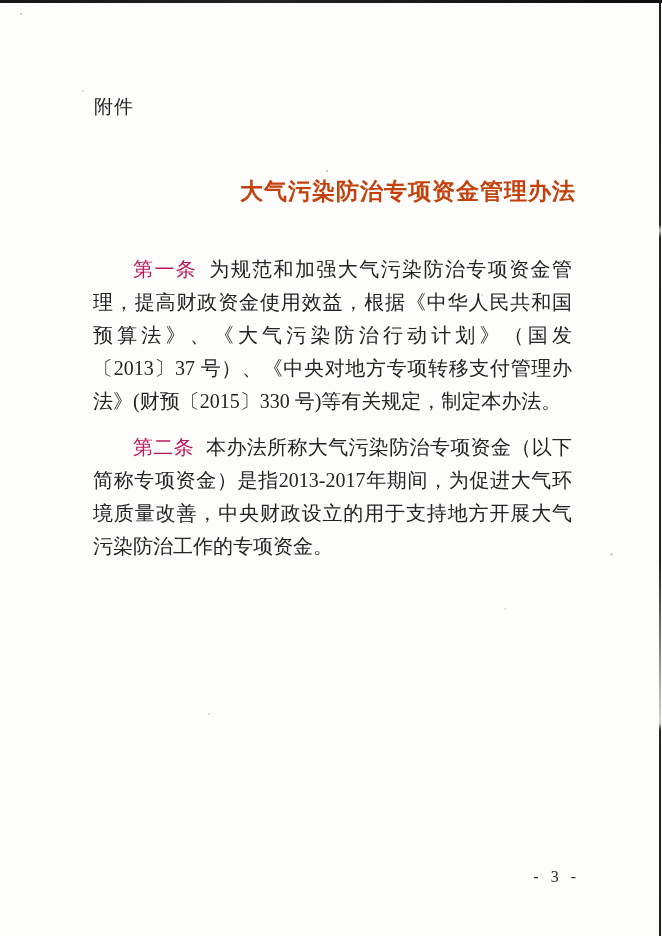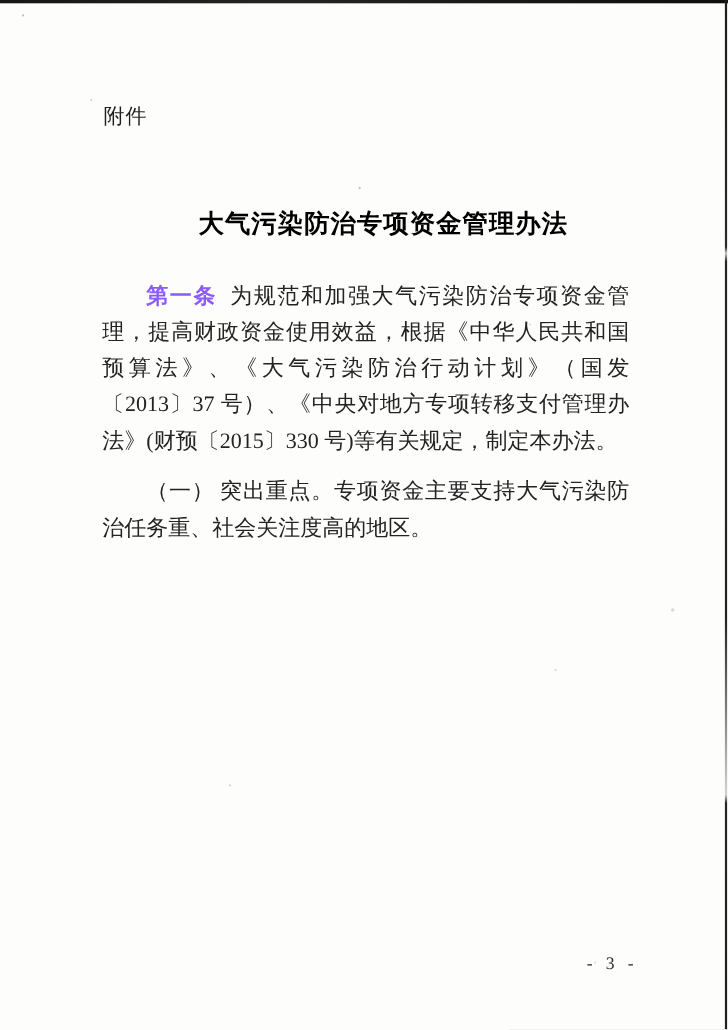"大气污染防治专项资金管理办法" .doc-title { color: #000000 -> #c2410c; margin: 16px -> 4px; text-align: center -> right }
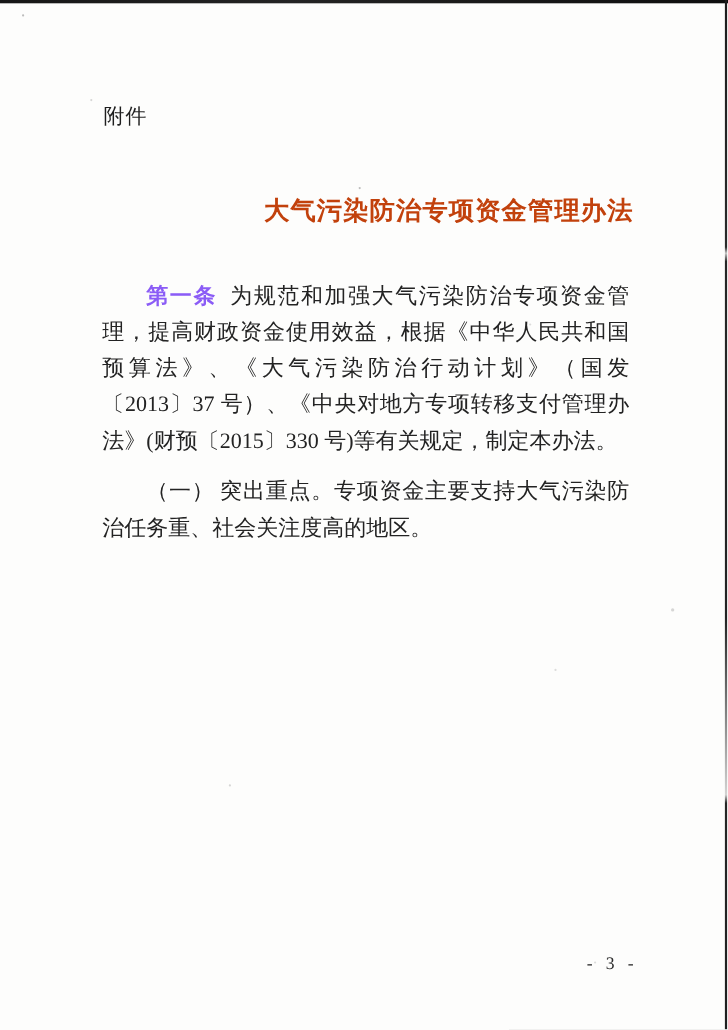"第一条" .article-heading { color: #8b5cf6 -> #be185d; font-weight: 700 -> 400 }
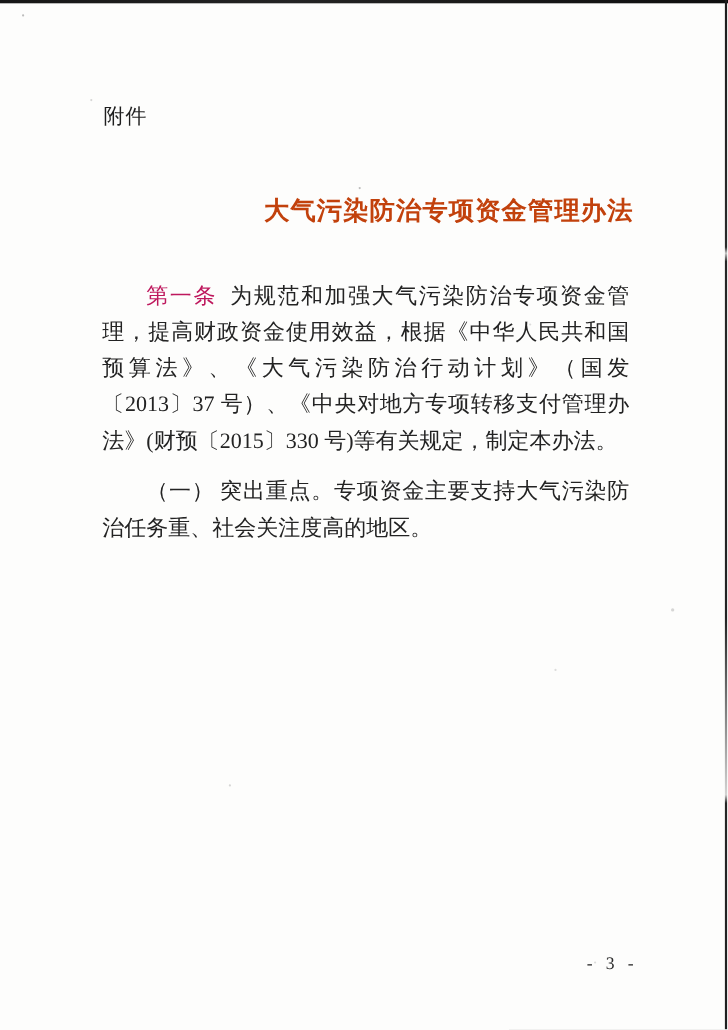"第二条" p.para { html: none -> <p> <span>第二条</span><span>本办法所称大气污染防治专项资金（以下简称专项资金）是指2013-2017年期间，为促进大气环境质量改善，中央财政设立的用于支持地方开展大气污染防治工作的专项资金。</span> </p> }
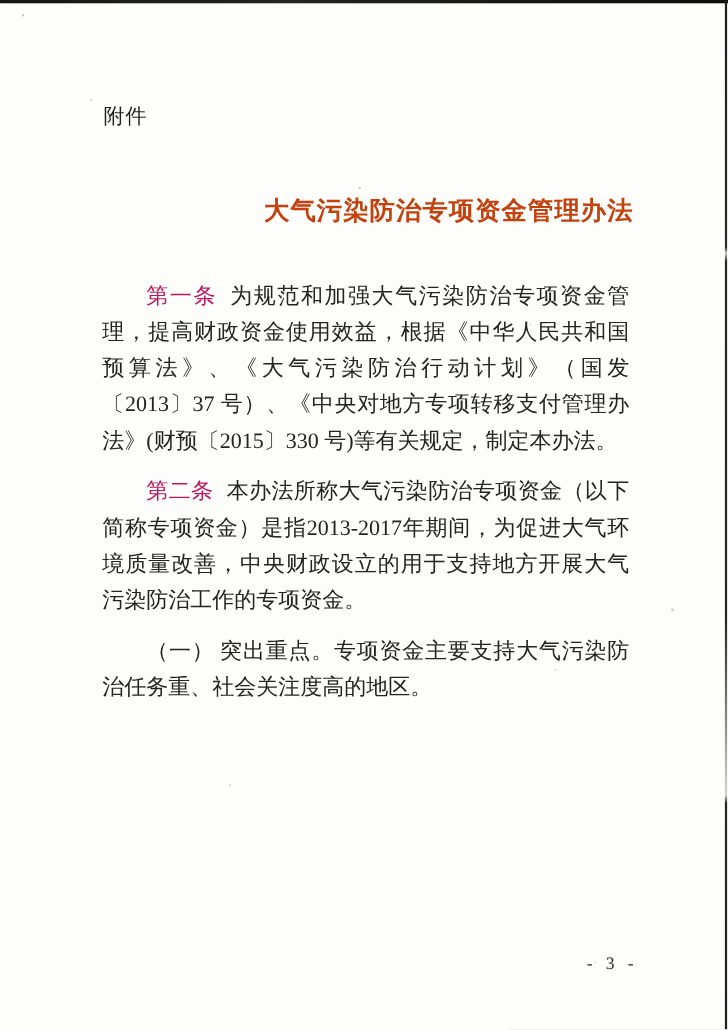"（一） 突出重点。专项资金主要支持大气污染防治任务重、社会关注度高的地区。" p.para { html: <p> <span>（一）</span><span>突出重点。专项资金主要支持大气污染防治任务重、社会关注度高的地区。</span> </p> -> none }
